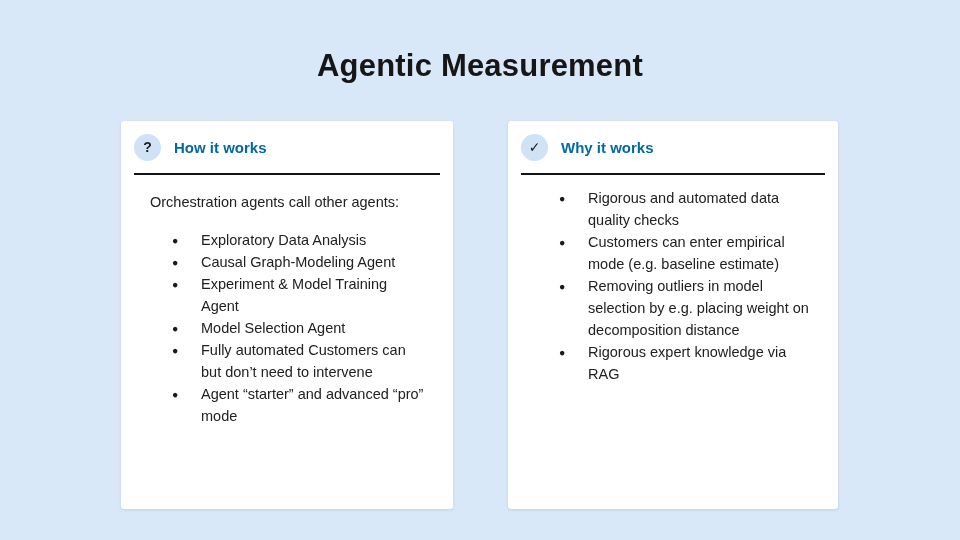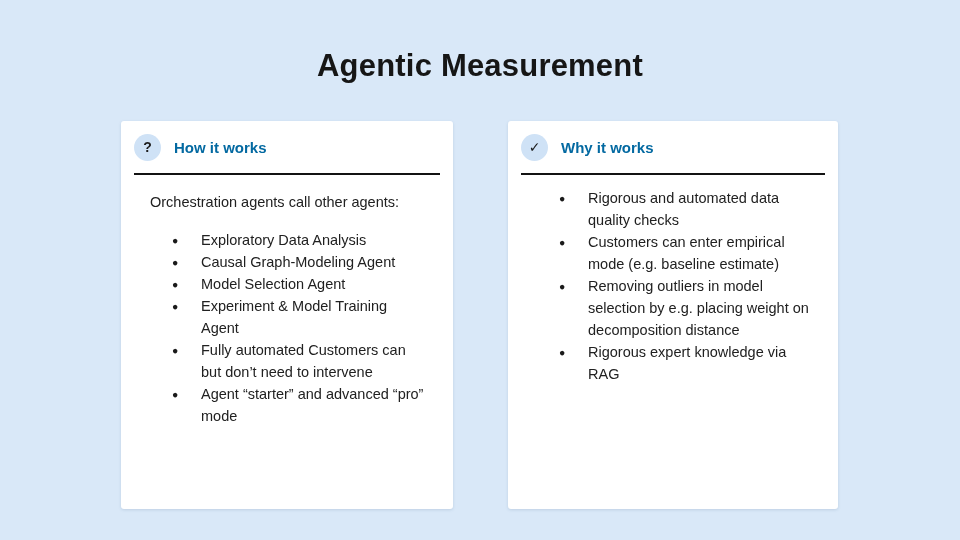"Model Selection Agent" li { order: before "Experiment & Model Training Agent" -> after "Experiment & Model Training Agent" }
